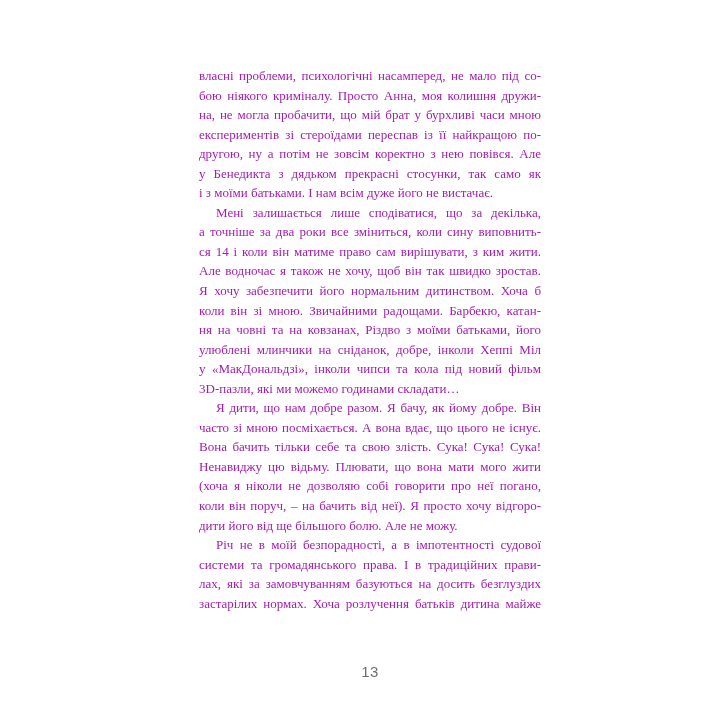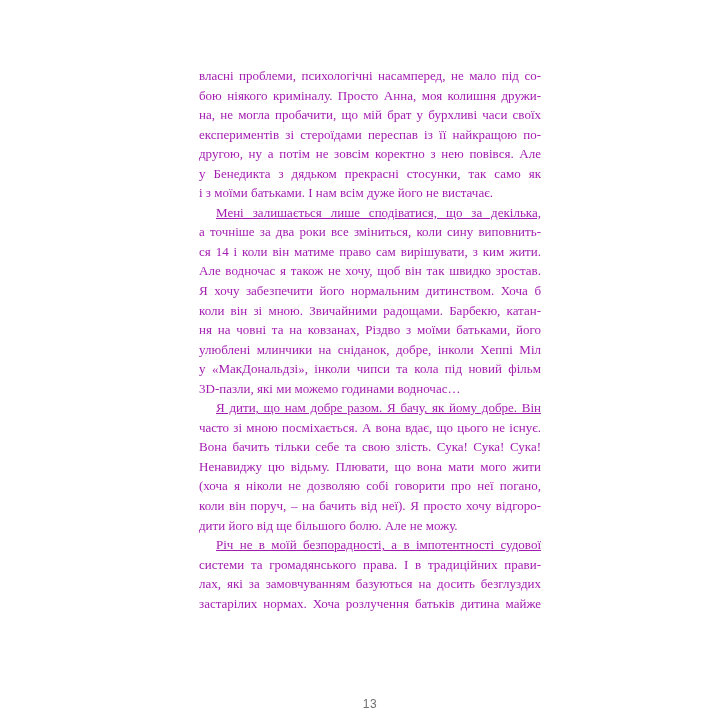"на, не могла пробачити, що" div.line { text: своїх -> мною }
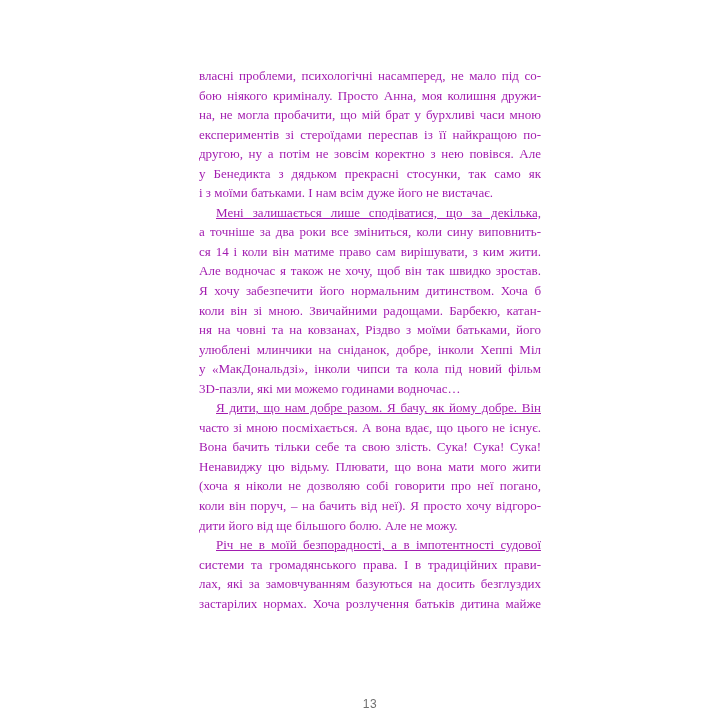"Мені залишається лише сподіватися, що" .line.indent { text-decoration: underline -> none }
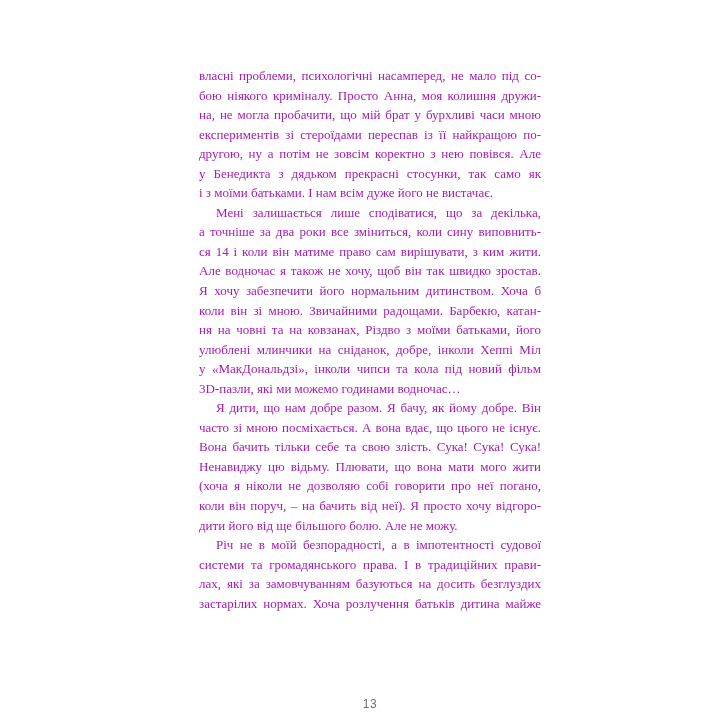"3D-пазли, які ми можемо годинами" div.line { text: водночас -> складати }
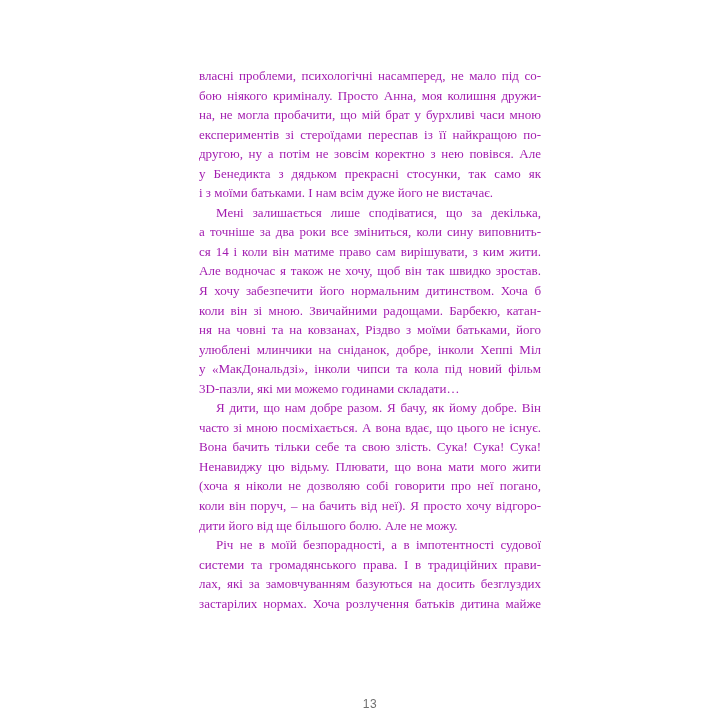"13" .pagenum { font-size: 12px -> 15px; margin-top: 34px -> none }
